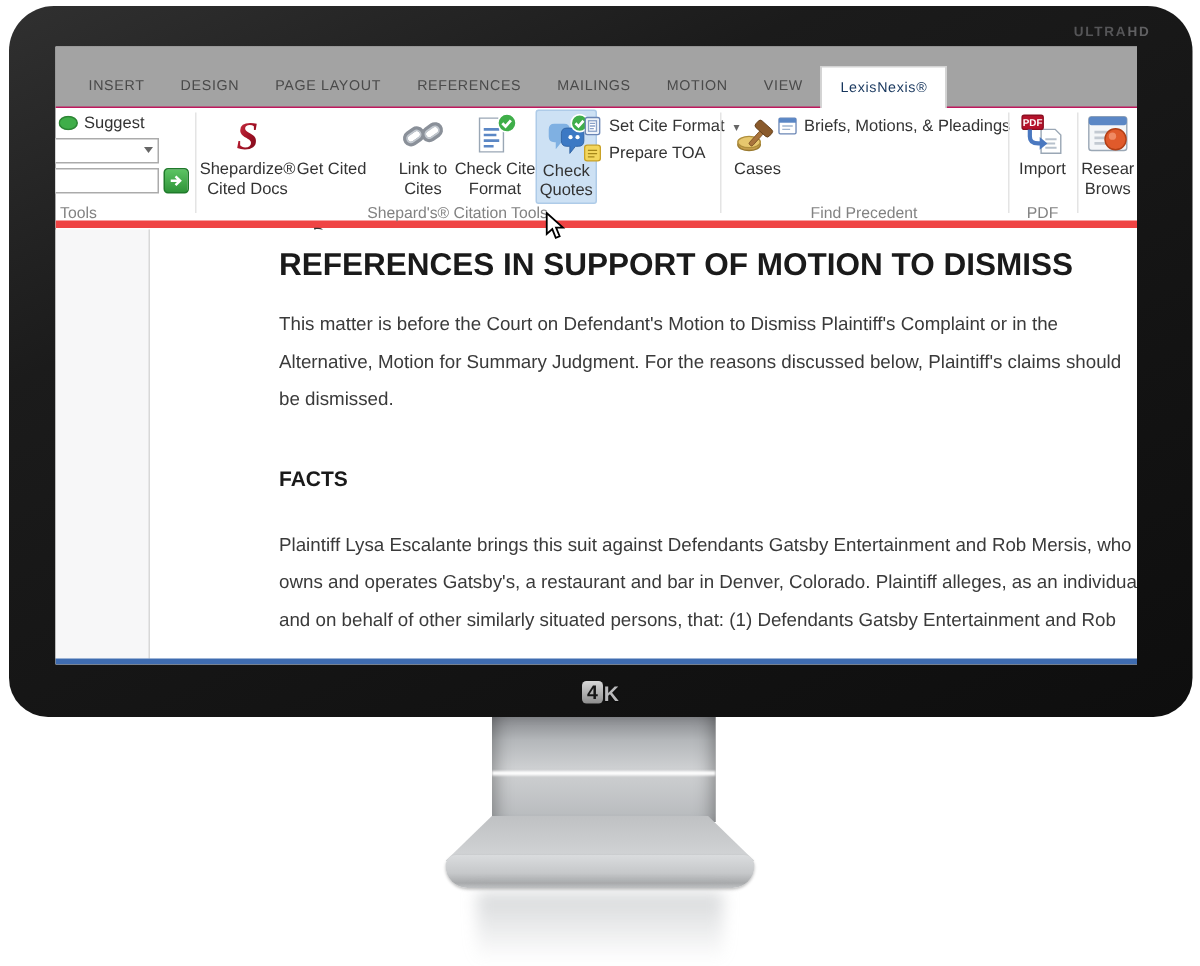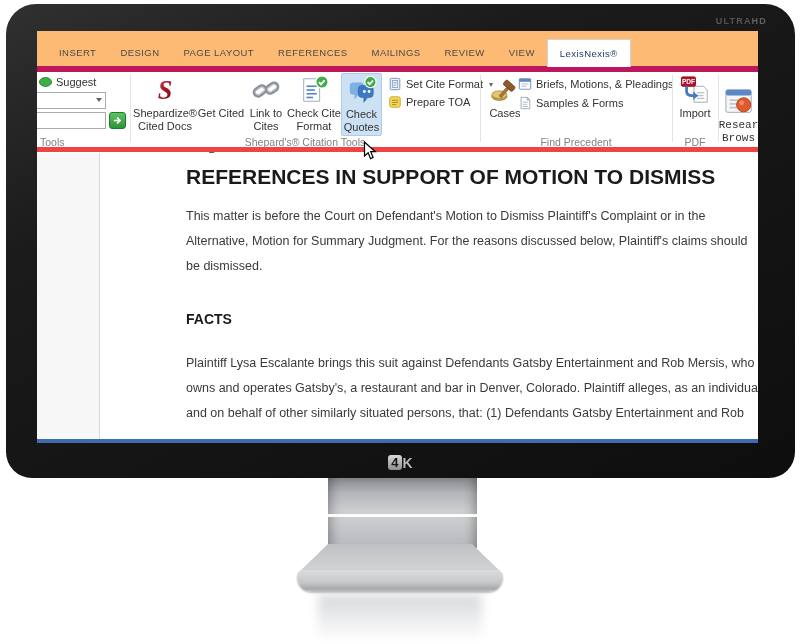"INSERT" #tab-row { background: #fdba74 -> #a3a3a3; border-bottom: 6px solid #be185d -> 1px solid #be185d }
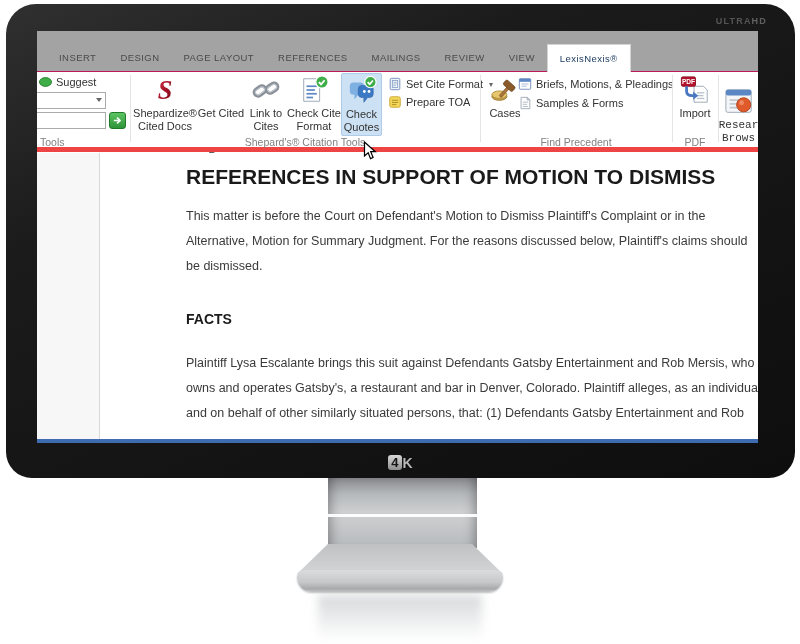"REVIEW" span.tab { text: REVIEW -> MOTION }
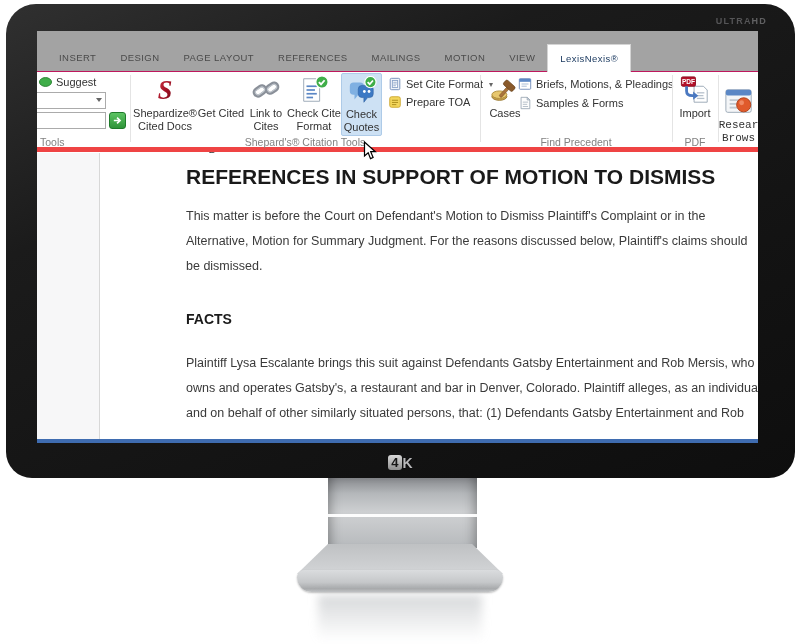"Samples & Forms" div.smallrow { html: <div> <svg> <path></path> <path></path> <g> <line></line> <line></line> <line></line> </g> </svg> <span>Samples &amp; Forms</span> </div> -> none }
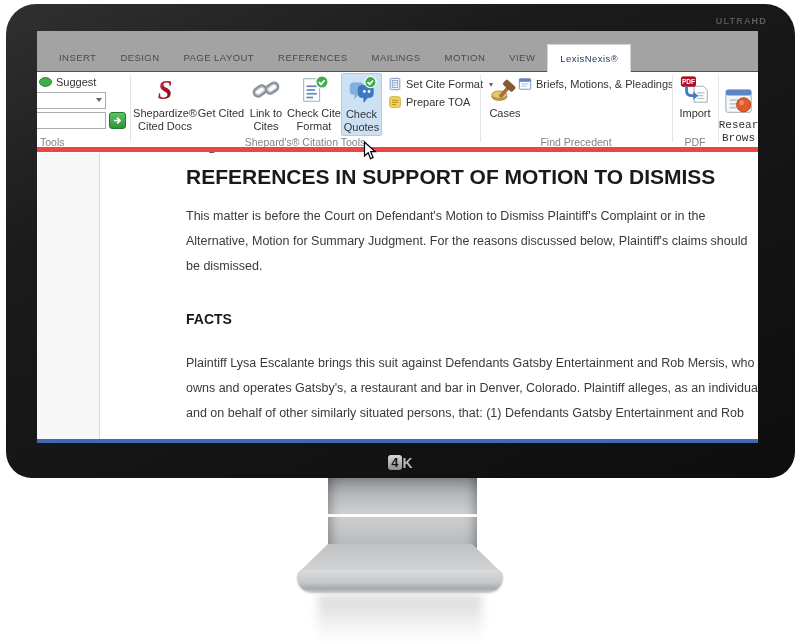"Link to" div.bigbtn { margin-left: none -> 16px }
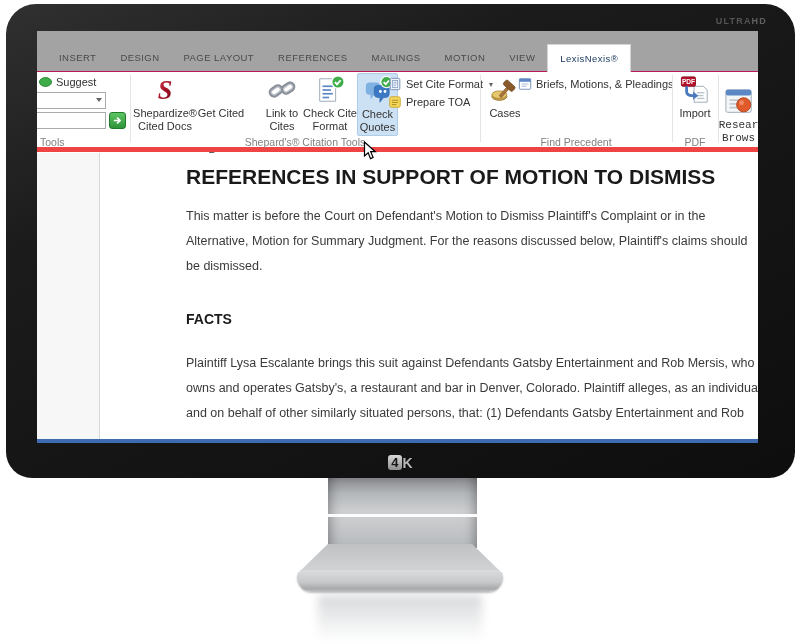"Resear" #research-btn { font-family: Liberation Mono, monospace -> none; top: 13px -> 1px }
